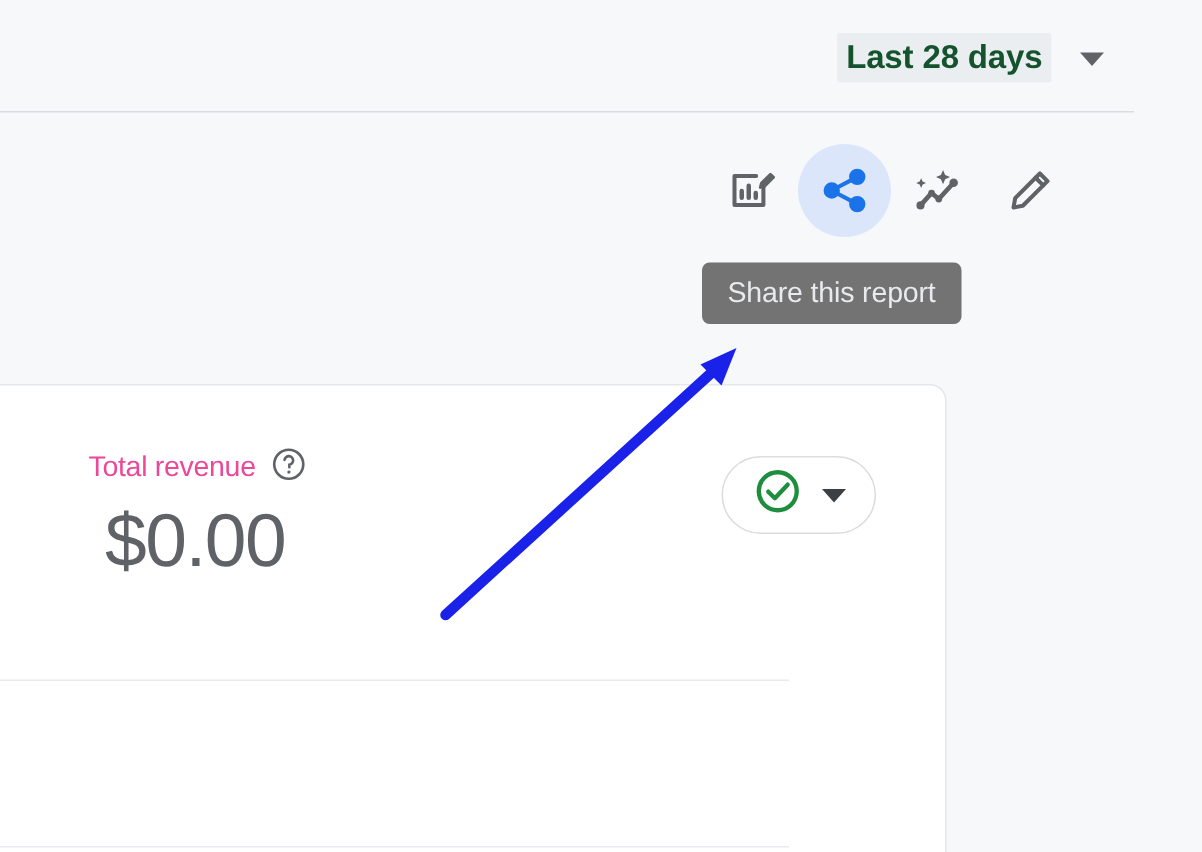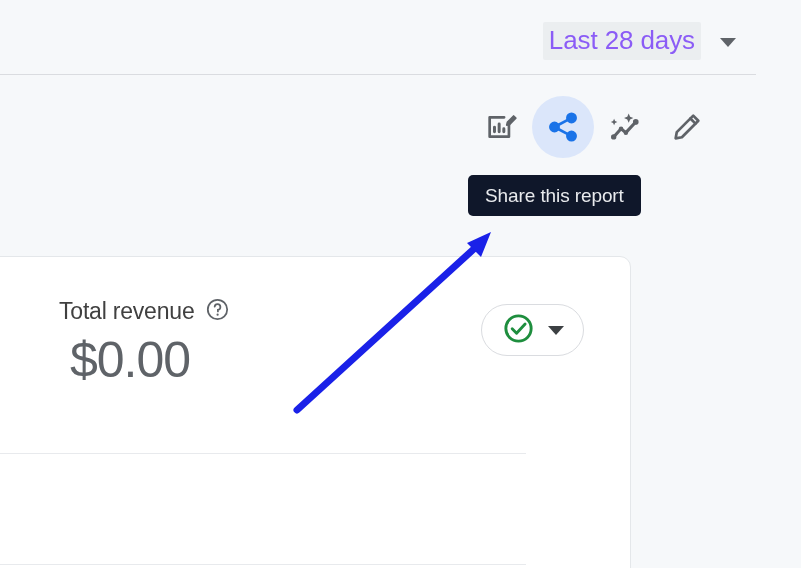"Last 28 days" .range-chip { color: #8b5cf6 -> #14532d; font-size: 26px -> 22px; font-weight: normal -> bold }
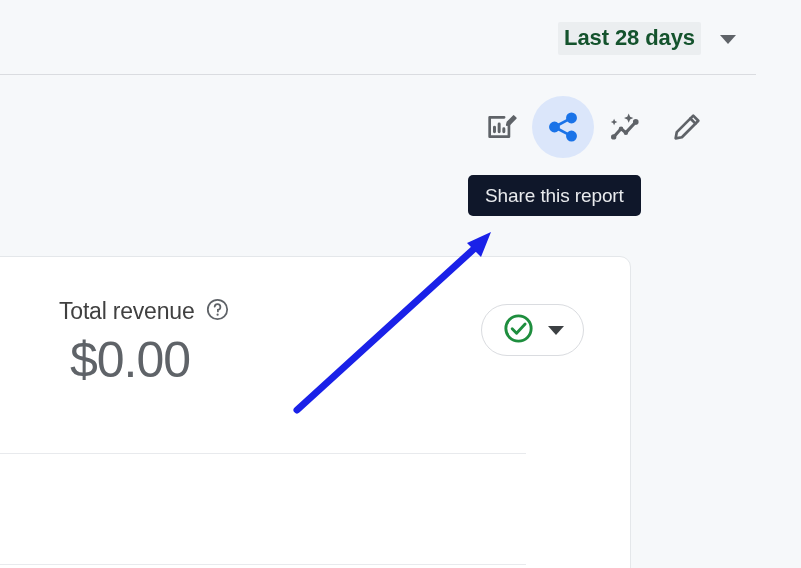"Share this report" .tooltip { background: #0f172a -> #737373 }
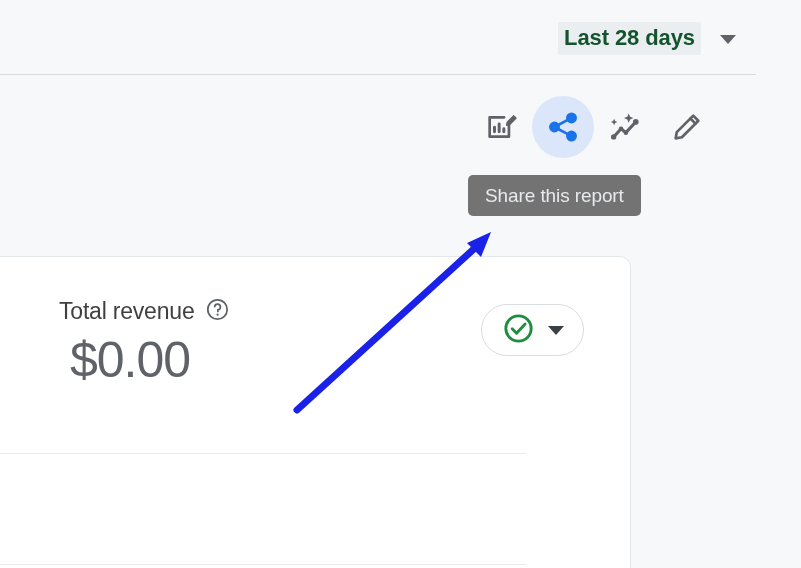"Total revenue" .metric-label { color: #404040 -> #ec4899; font-size: 23px -> 19px }
